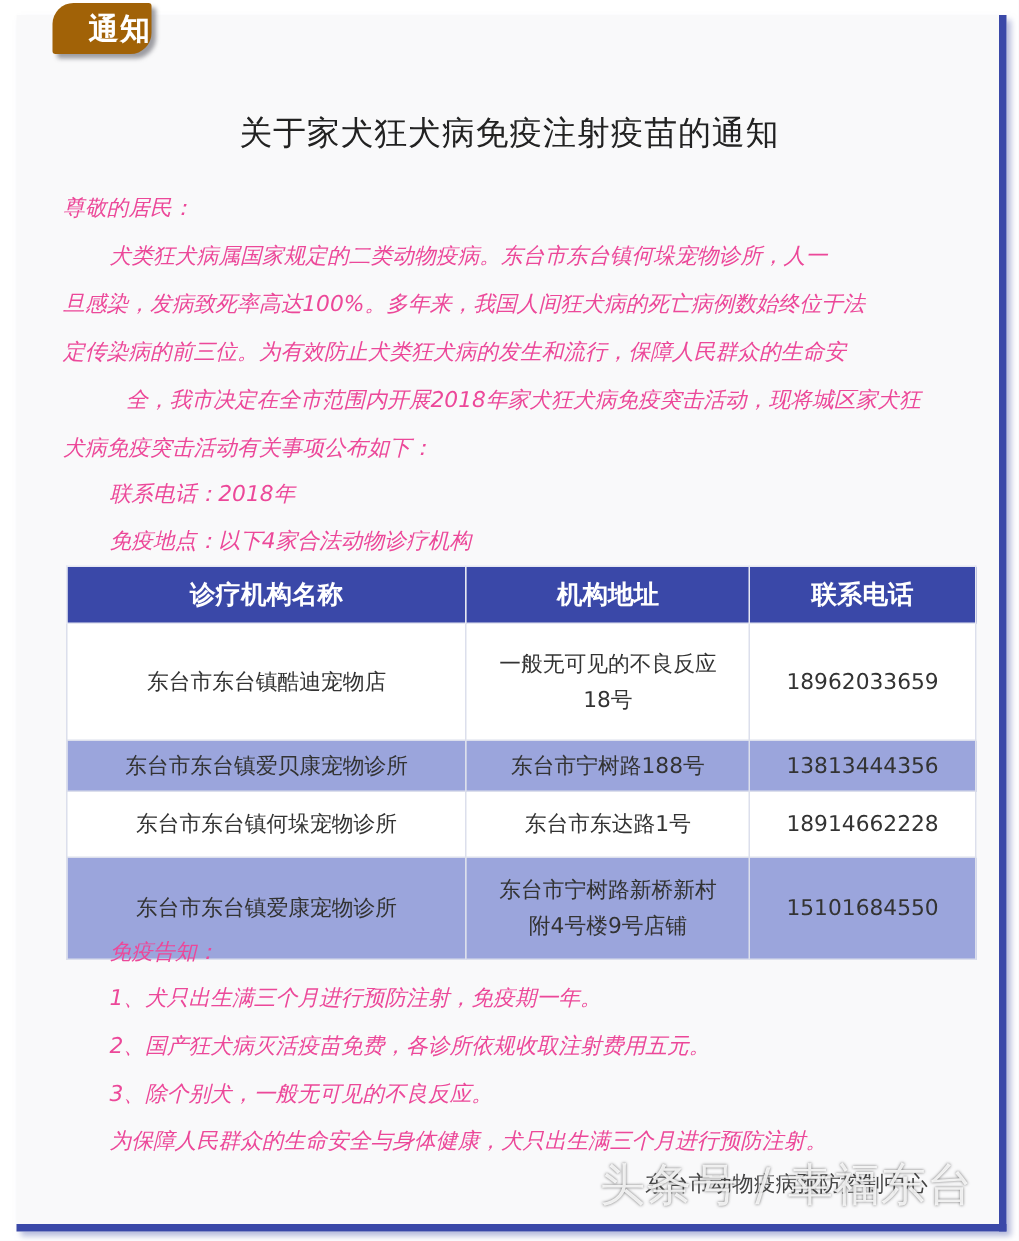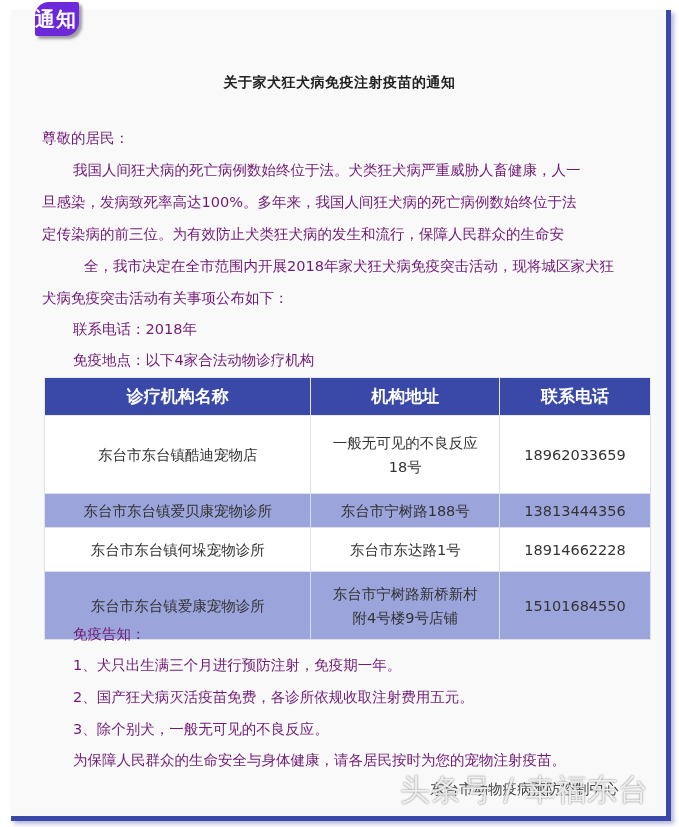"通知" .badge { background: #6d28d9 -> #a16207; text-align: left -> right; width: 44px -> 66px }
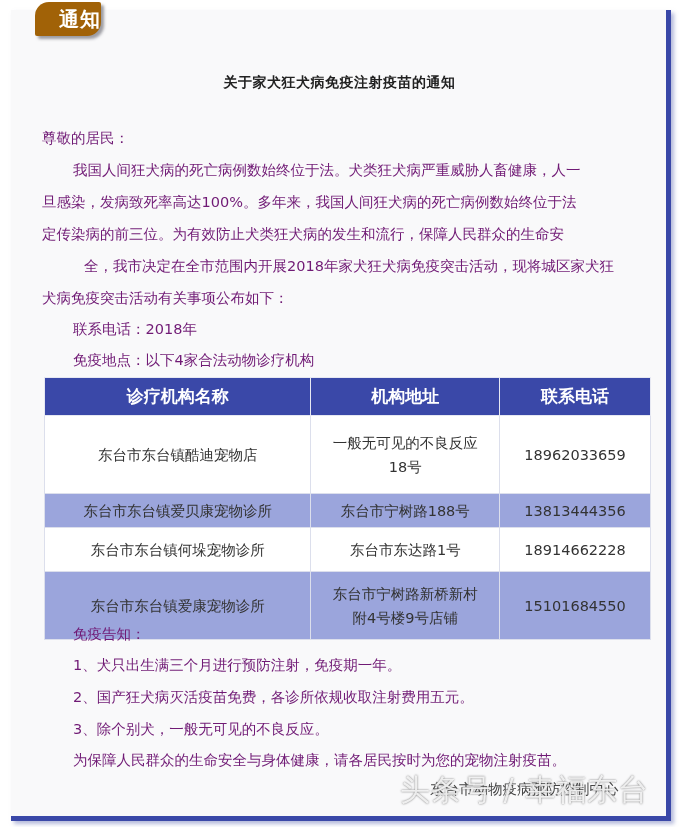"关于家犬狂犬病免疫注射疫苗的通知" .title { font-size: 14px -> 22px; font-weight: bold -> normal }
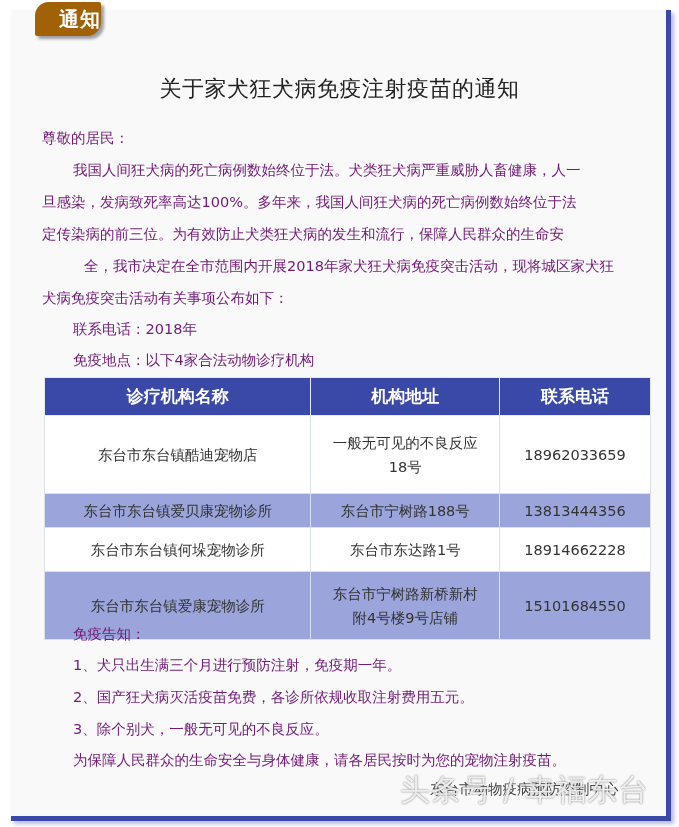"尊敬的居民：" .para { color: #701a75 -> #ec4899; font-style: none -> italic }
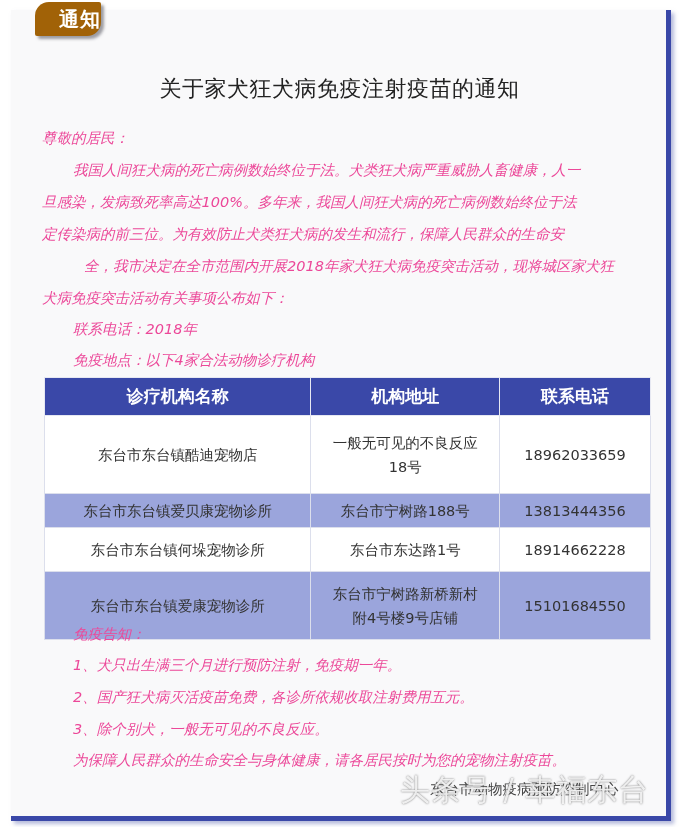"我国人间狂犬病的死亡病例数始终位于法。犬类狂犬病严重威胁人畜健康，人一" div.para { text: 我国人间狂犬病的死亡病例数始终位于法。犬类狂犬病严重威胁人畜健康 -> 犬类狂犬病属国家规定的二类动物疫病。东台市东台镇何垛宠物诊所 }
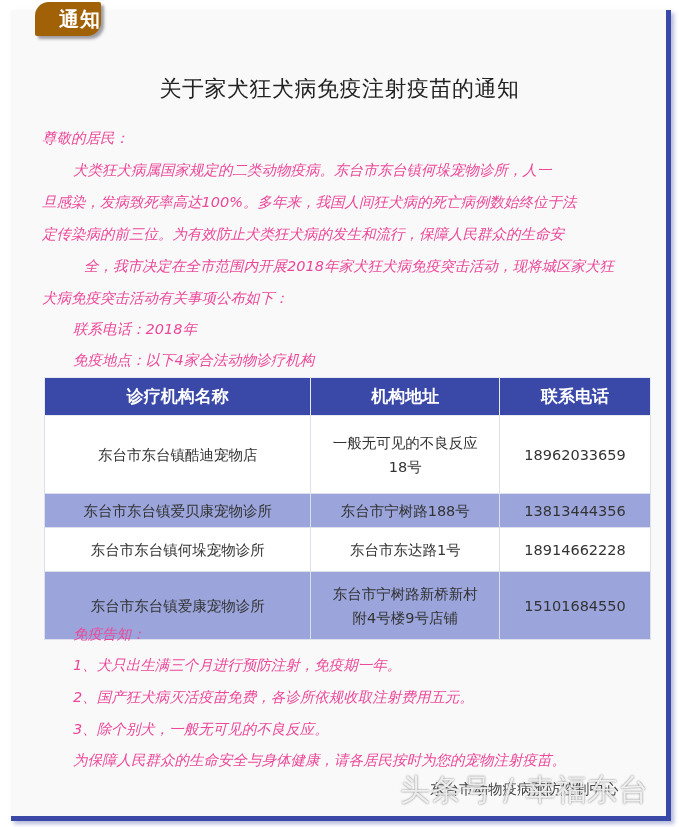"为保障人民群众的生命安全与身体健康，请各居民按时为您的宠物注射疫苗。" div.para { text: 请各居民按时为您的宠物注射疫苗 -> 犬只出生满三个月进行预防注射 }
